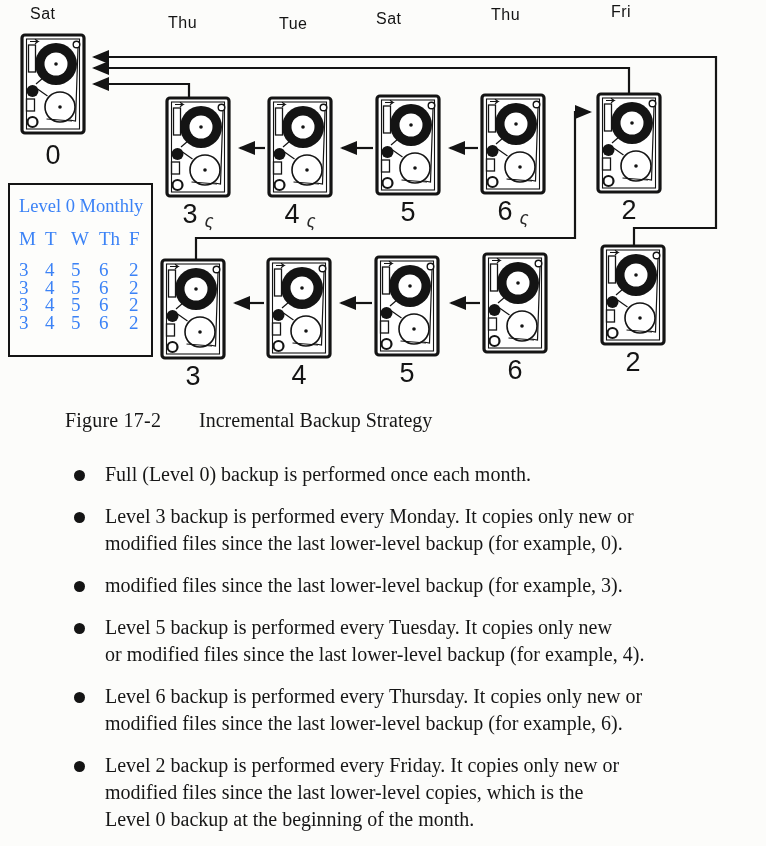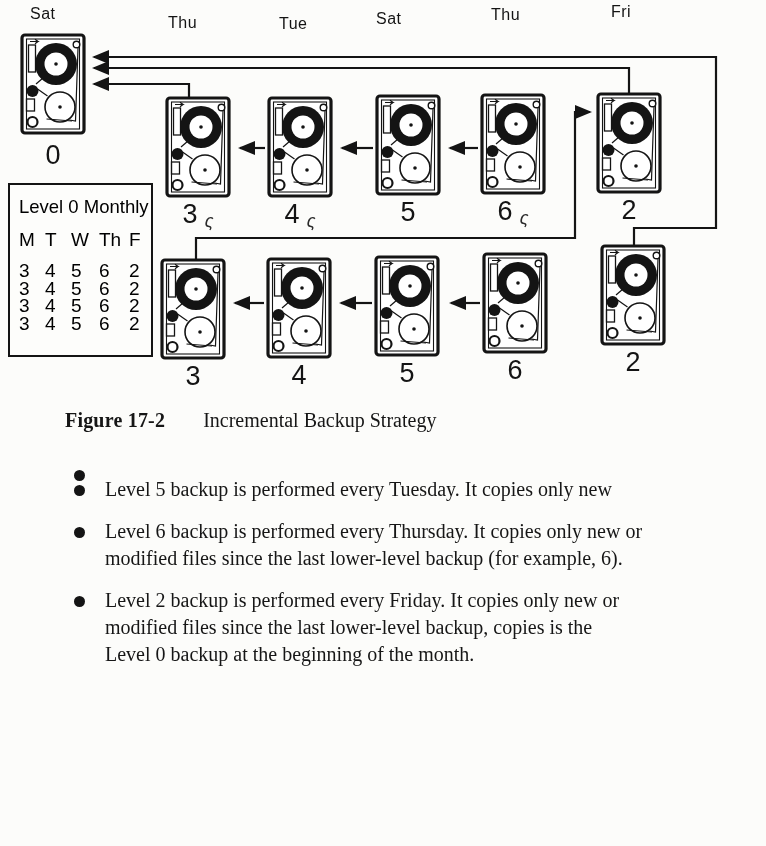"Level 0 Monthly" .mtable { color: #000000 -> #3b82f6; font-family: Liberation Sans, sans-serif -> Liberation Serif, serif }
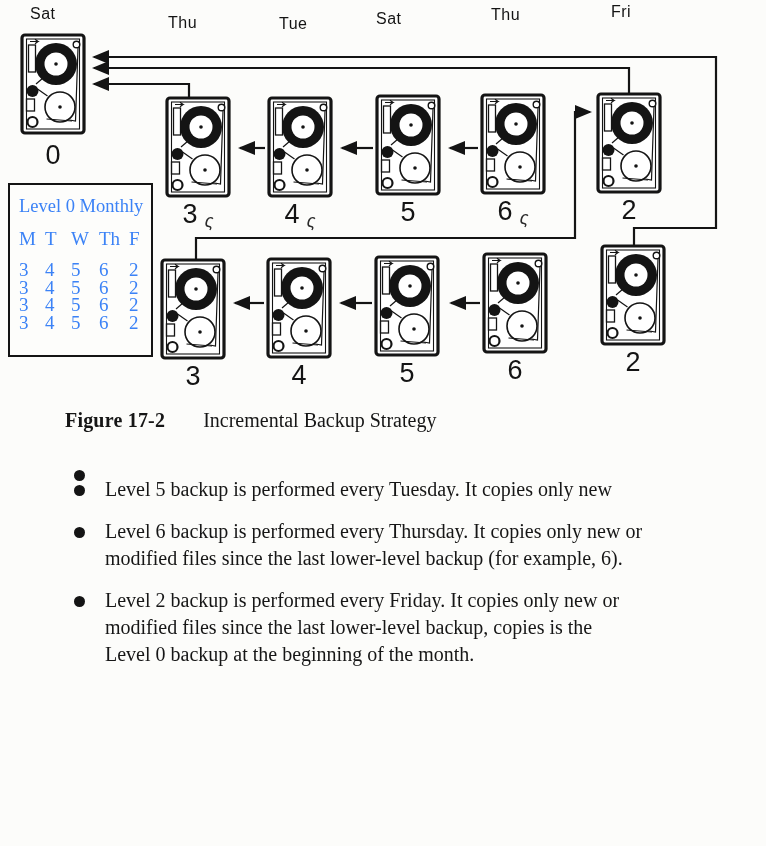"Figure 17-2" .caption .fig { font-weight: bold -> normal }
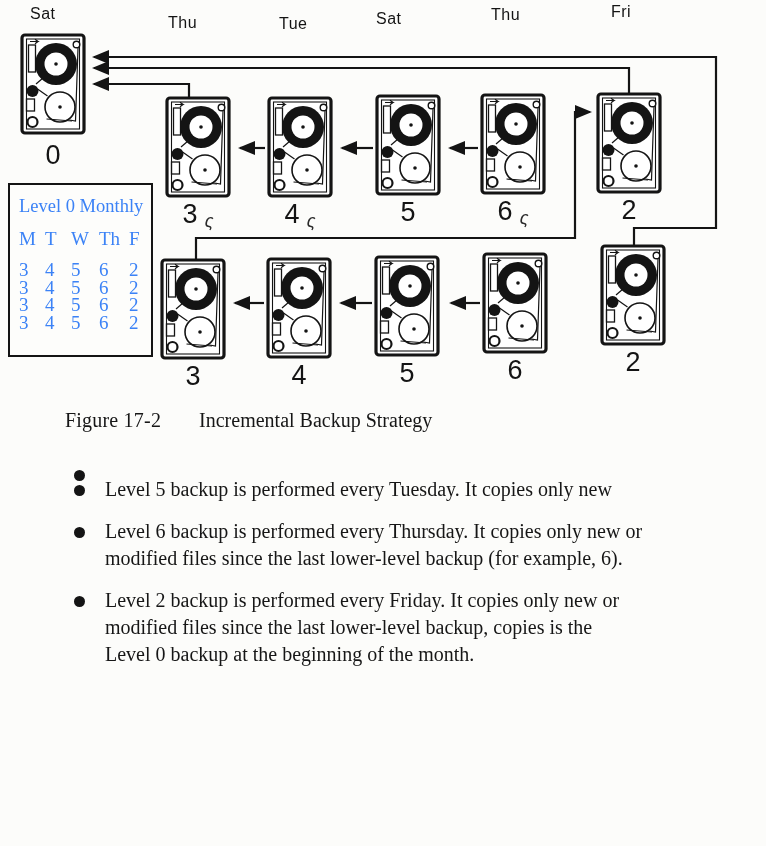"Full (Level 0) backup is" li { html: none -> <li> <span></span> <div>Full (Level 0) backup is performed once each month.</div> </li> }
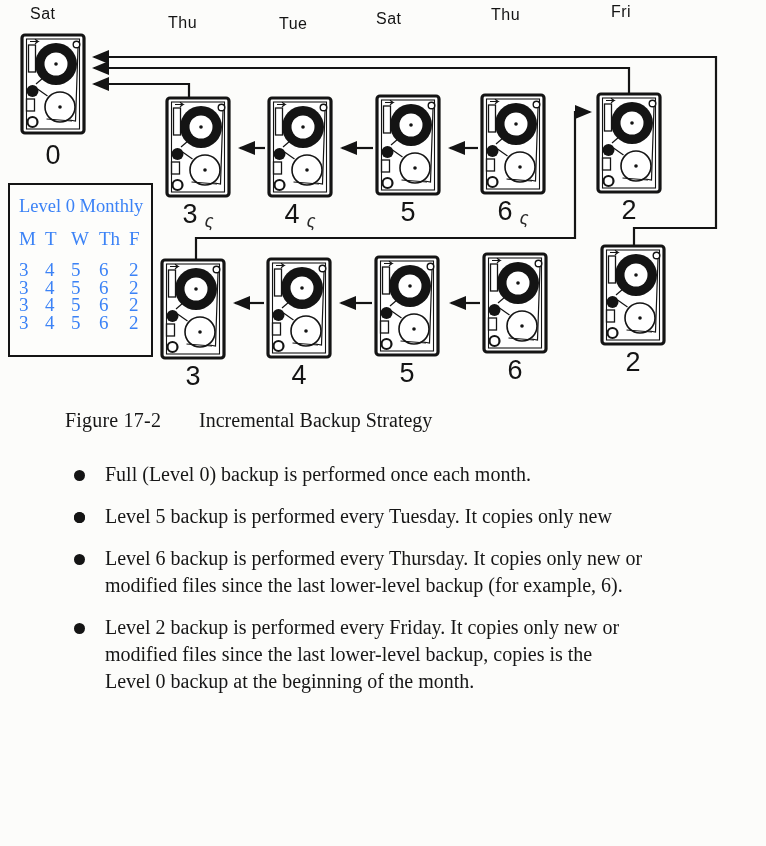"Level 3 backup is performed" li { html: none -> <li> <span></span> <div>Level 3 backup is performed every Monday. It copies only new or</div> <div>modified files since the last lower-level backup (for example, 0).</div> </li> }
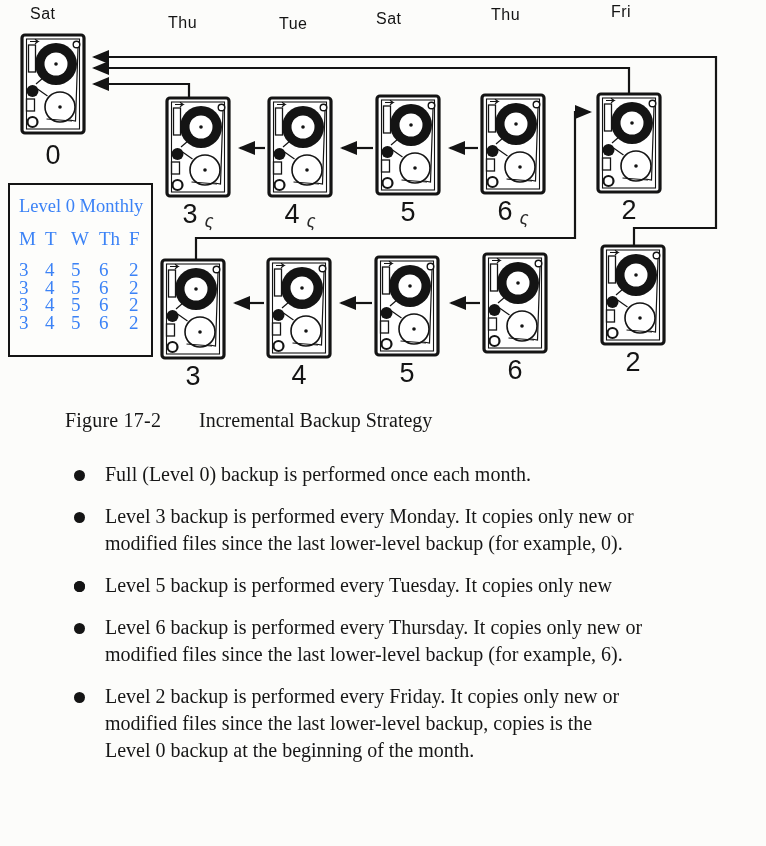"modified files since the last lower-level backup (for example, 3)." div { html: none -> <div>modified files since the last lower-level backup (for example, 3).</div> }
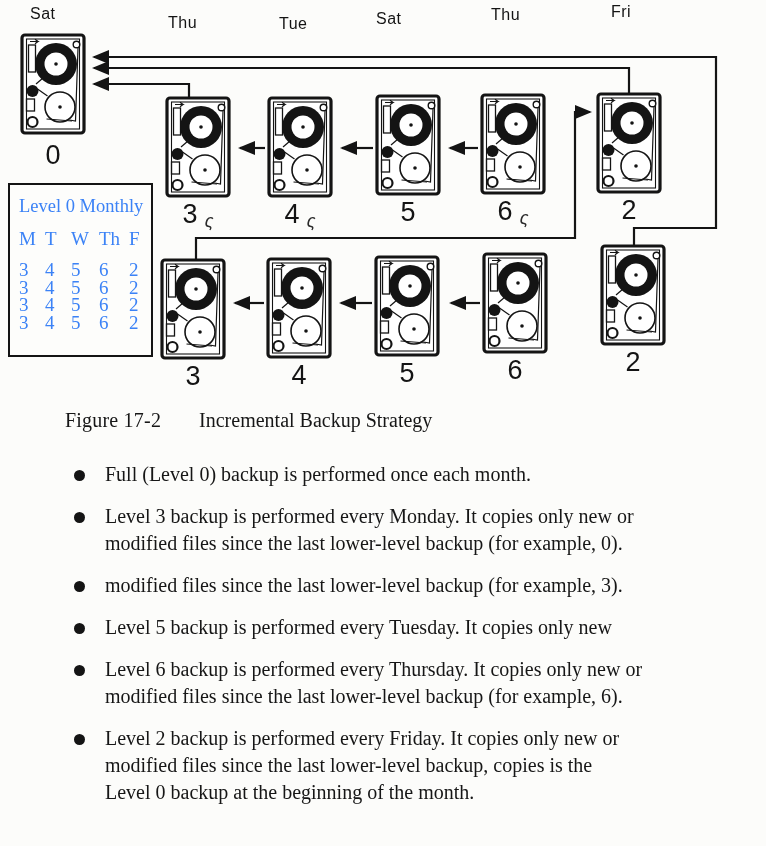"or modified files since the" div { html: none -> <div>or modified files since the last lower-level backup (for example, 4).</div> }
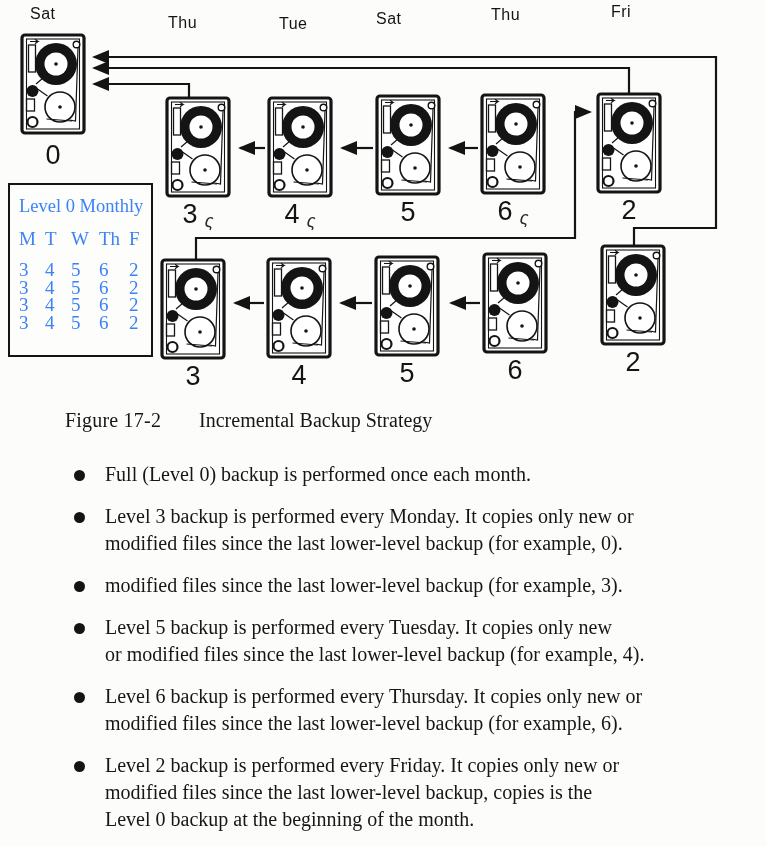"modified files since the last lower-level backup," div { text: backup, copies -> copies, which }
